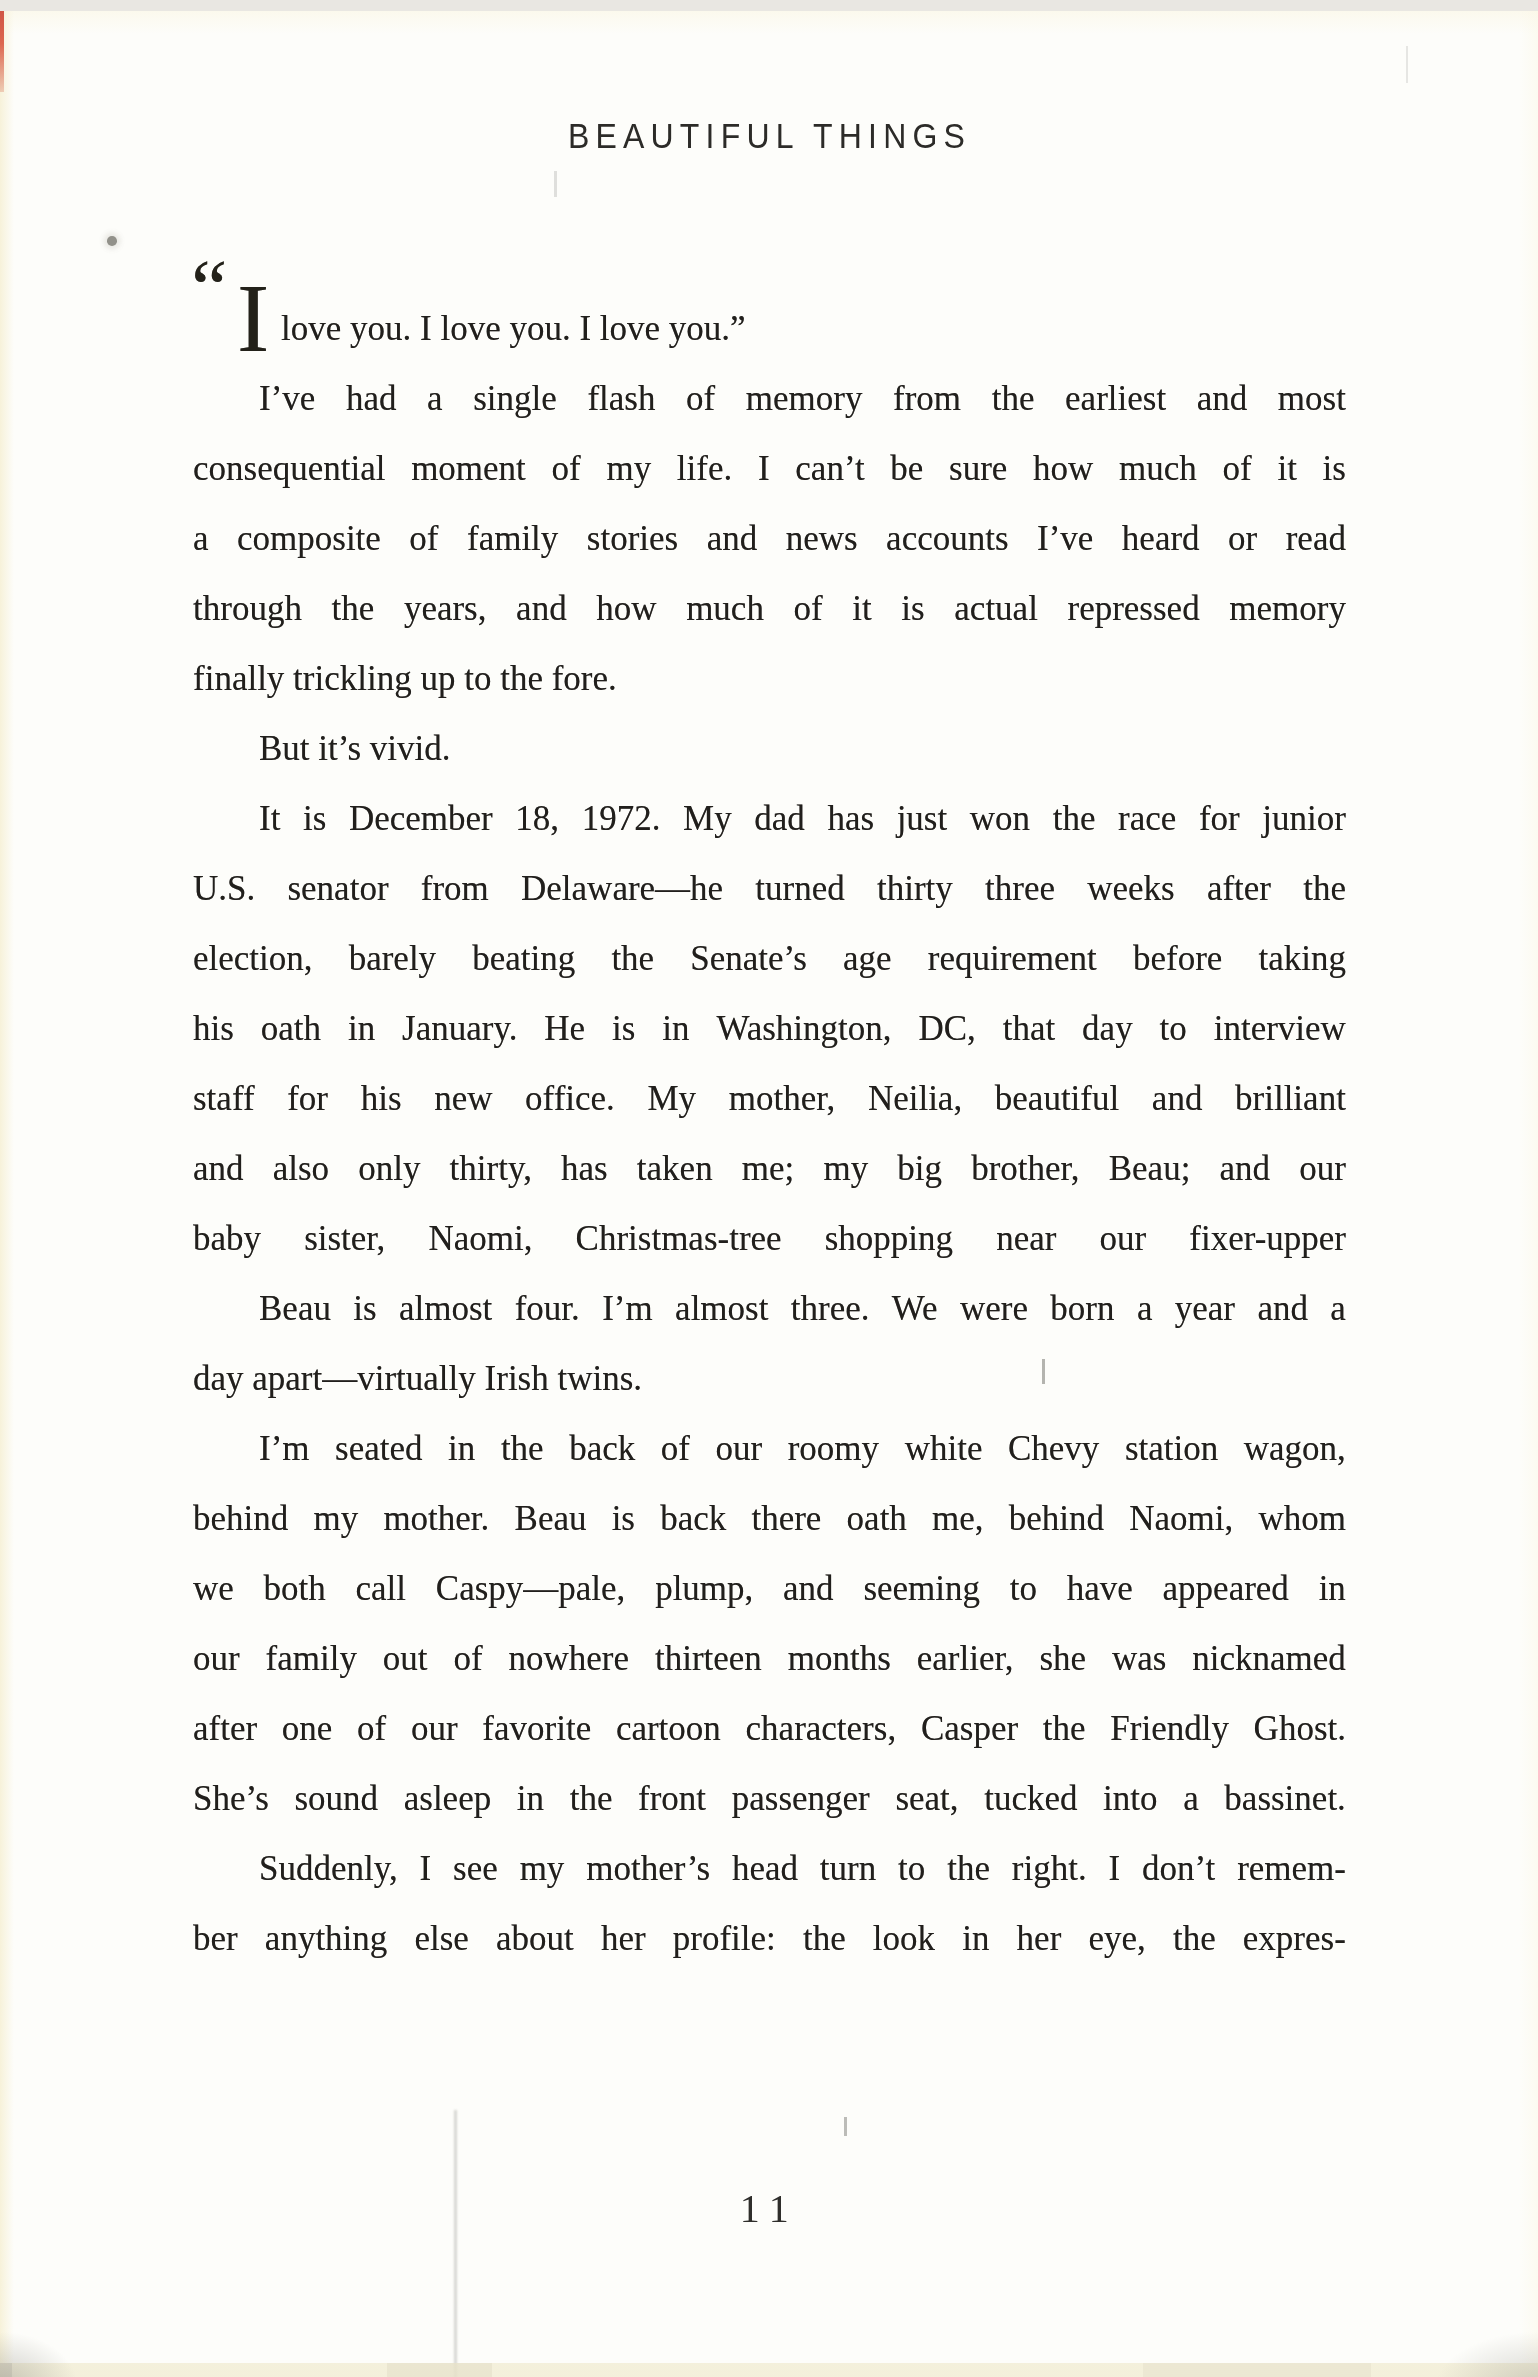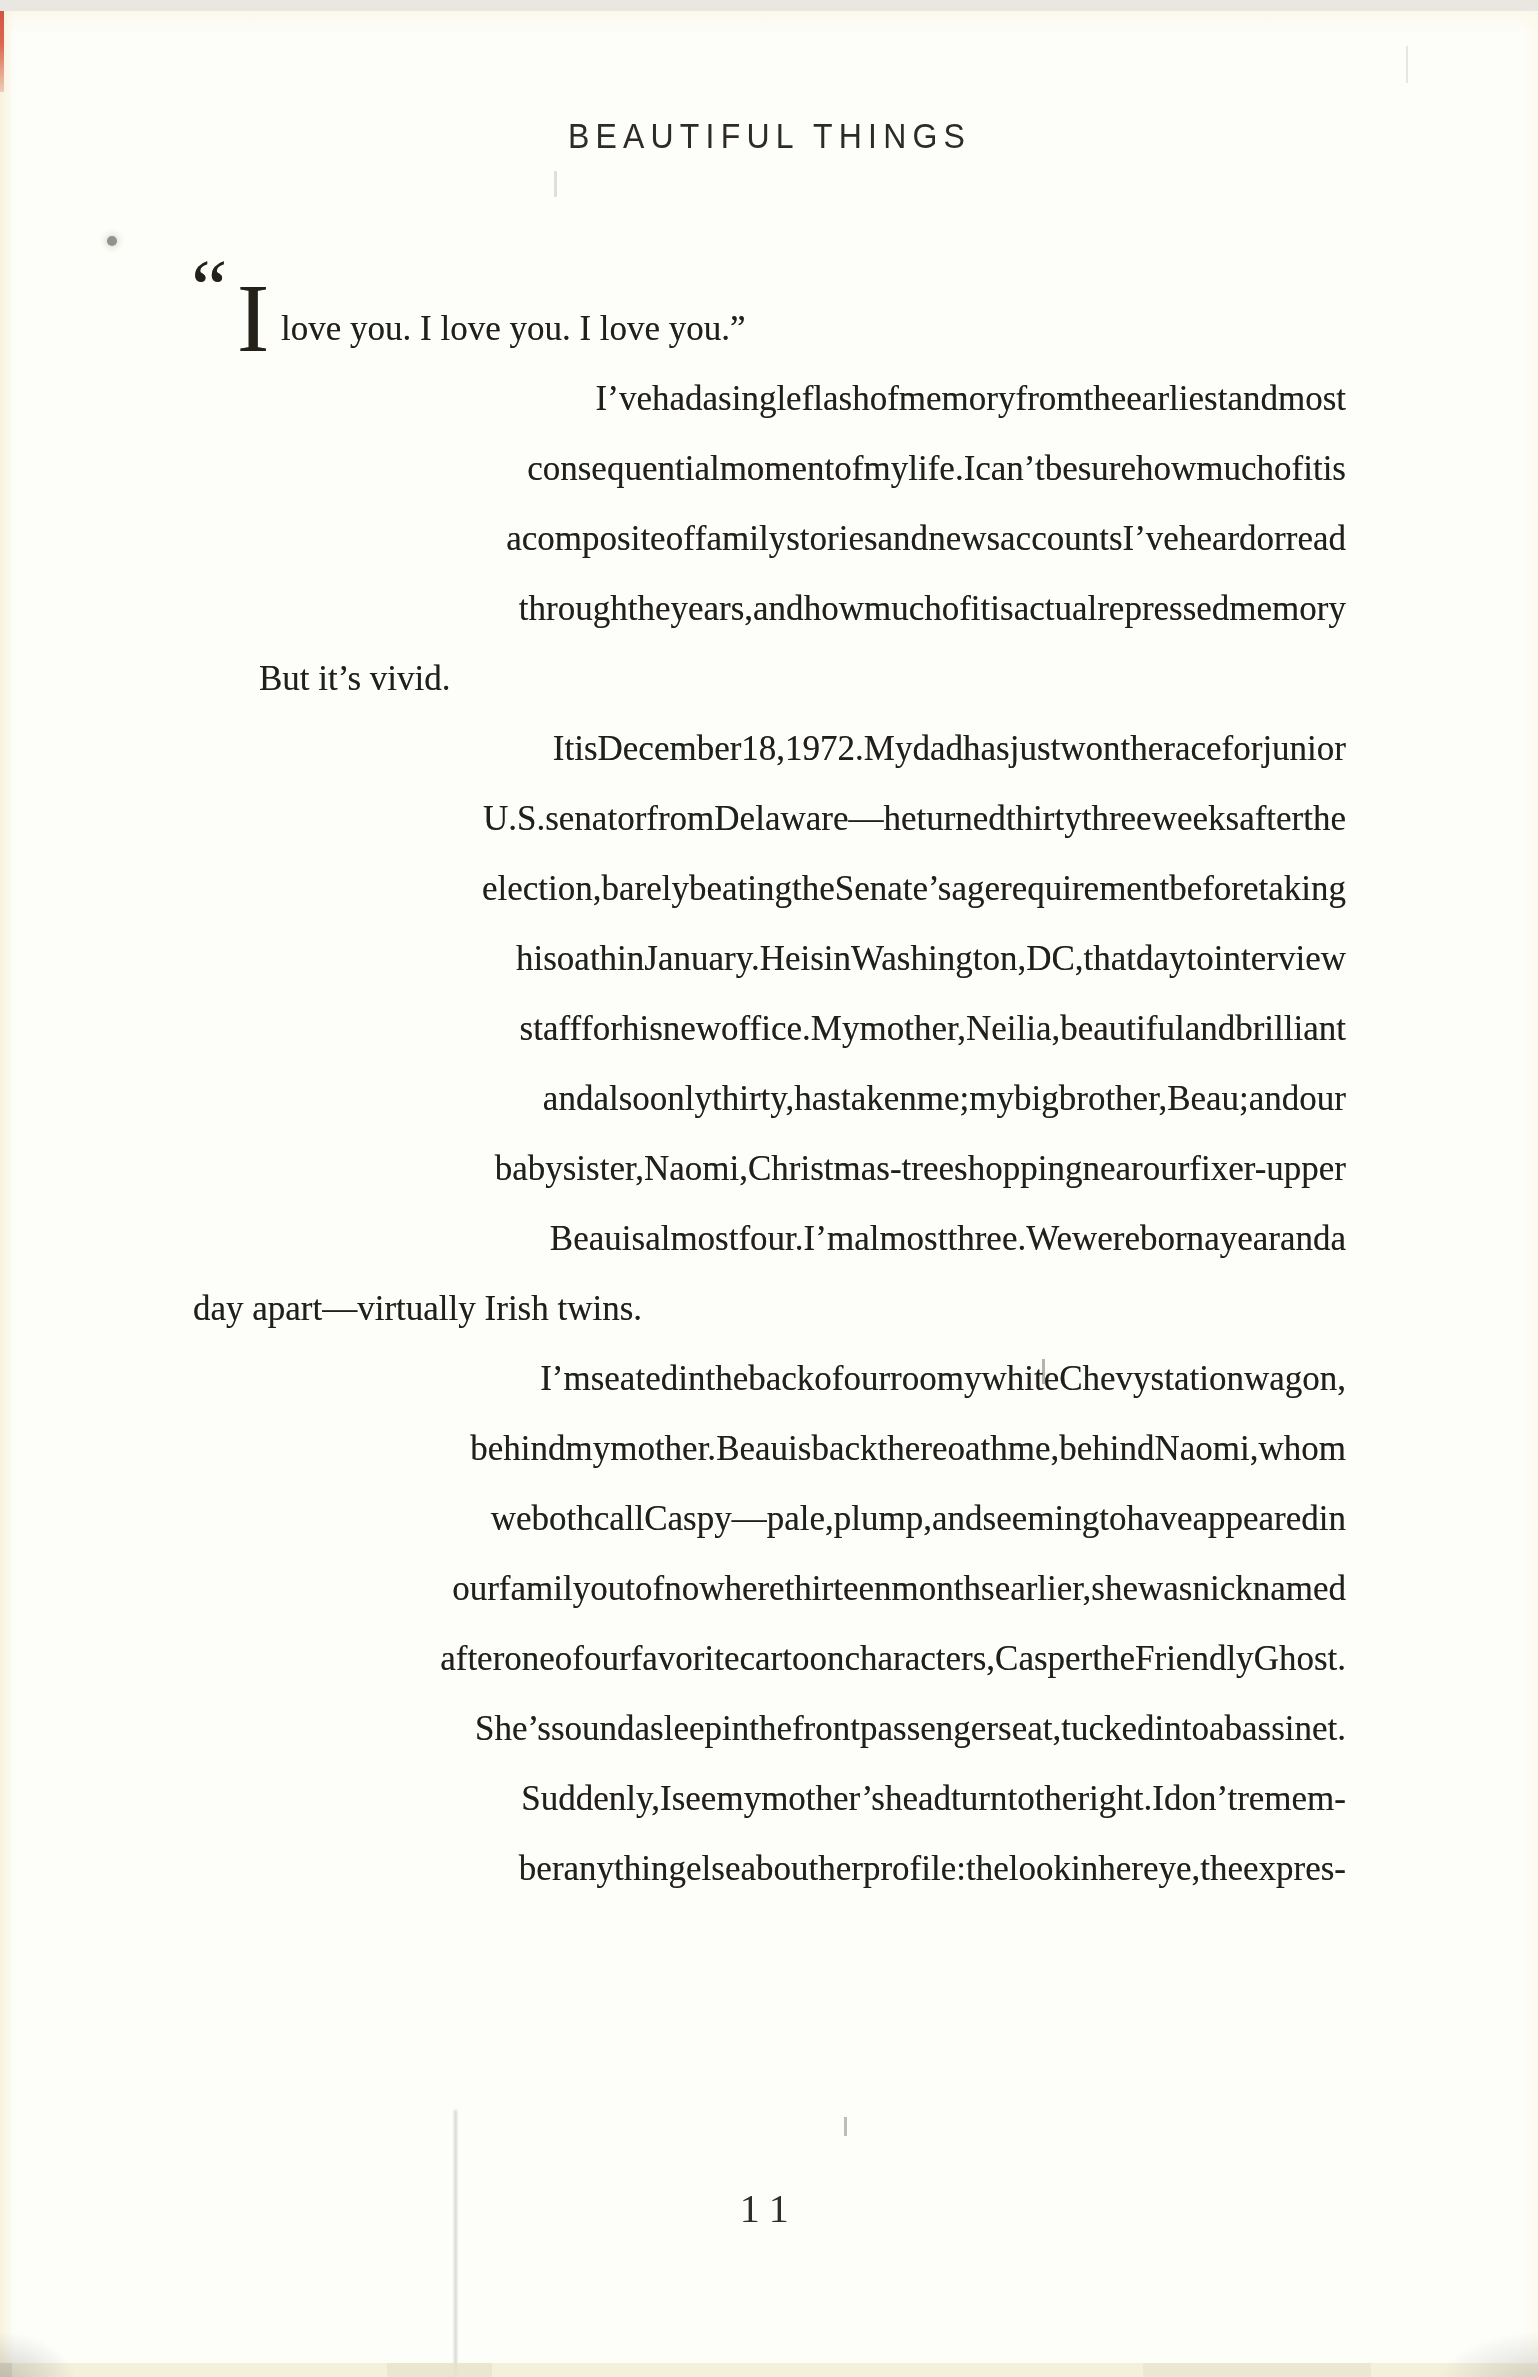"I’ve" .line.justify { justify-content: flex-end -> space-between }
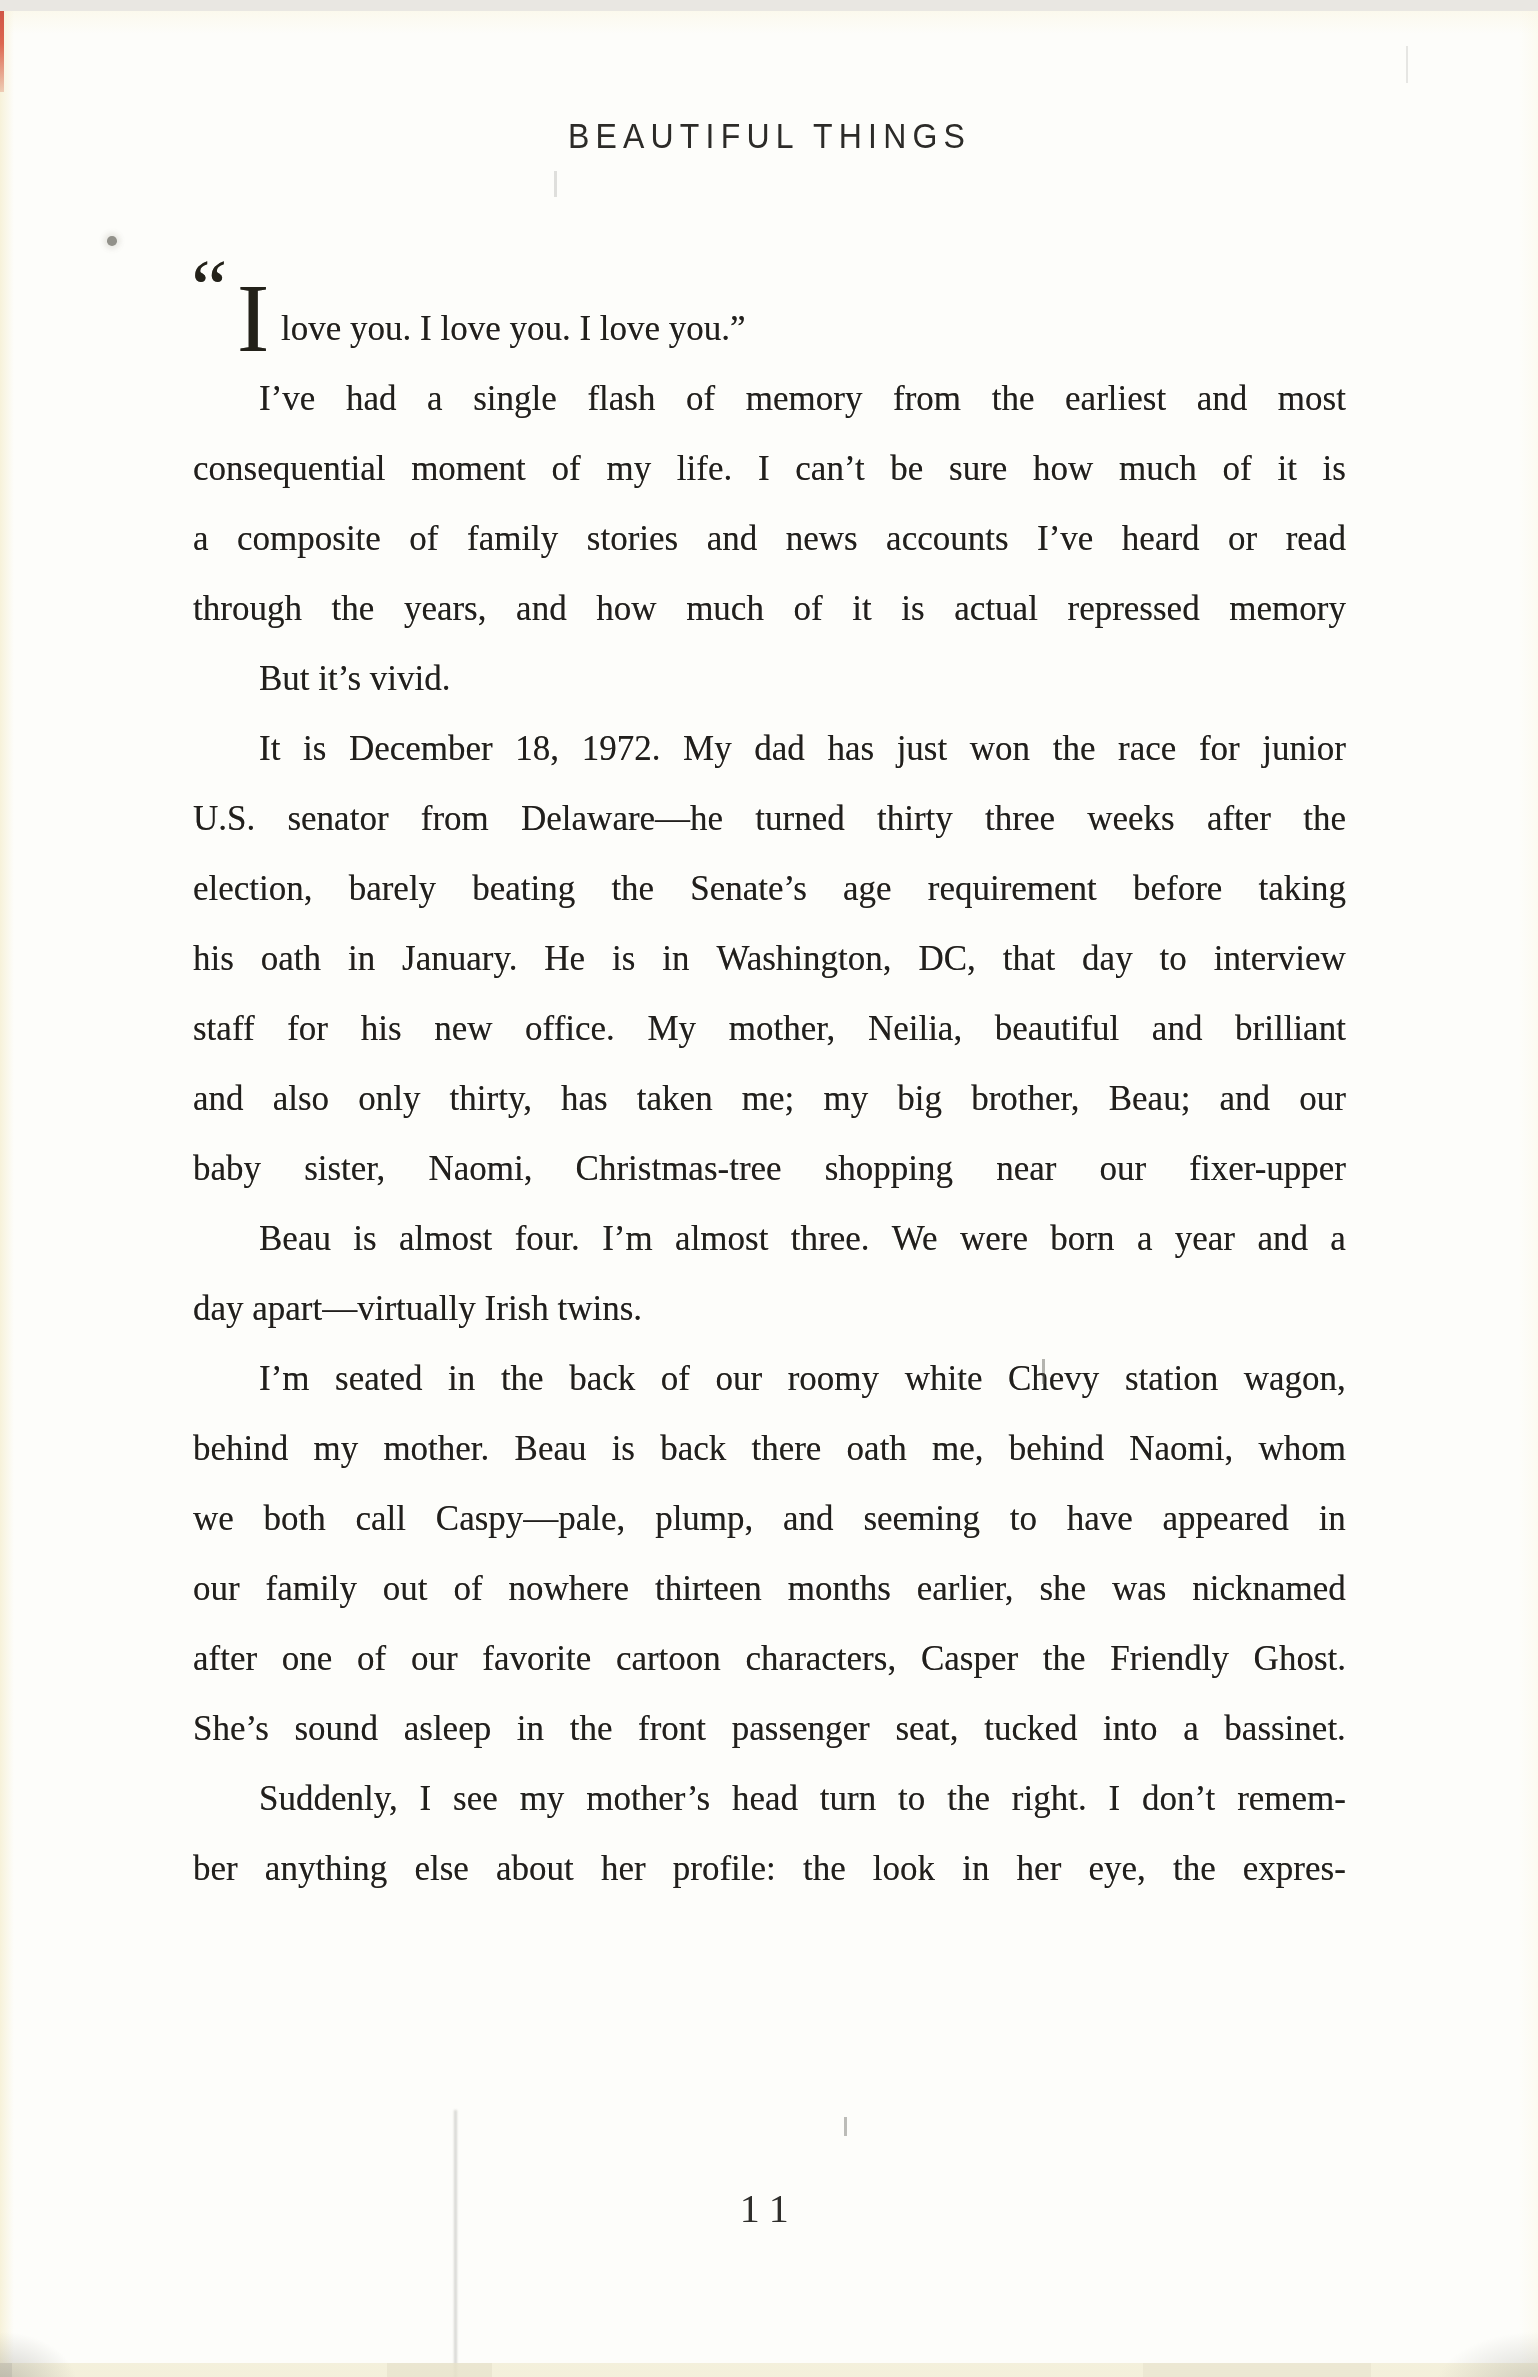"finally trickling up to the" div.line { html: none -> <div>finally trickling up to the fore.</div> }
